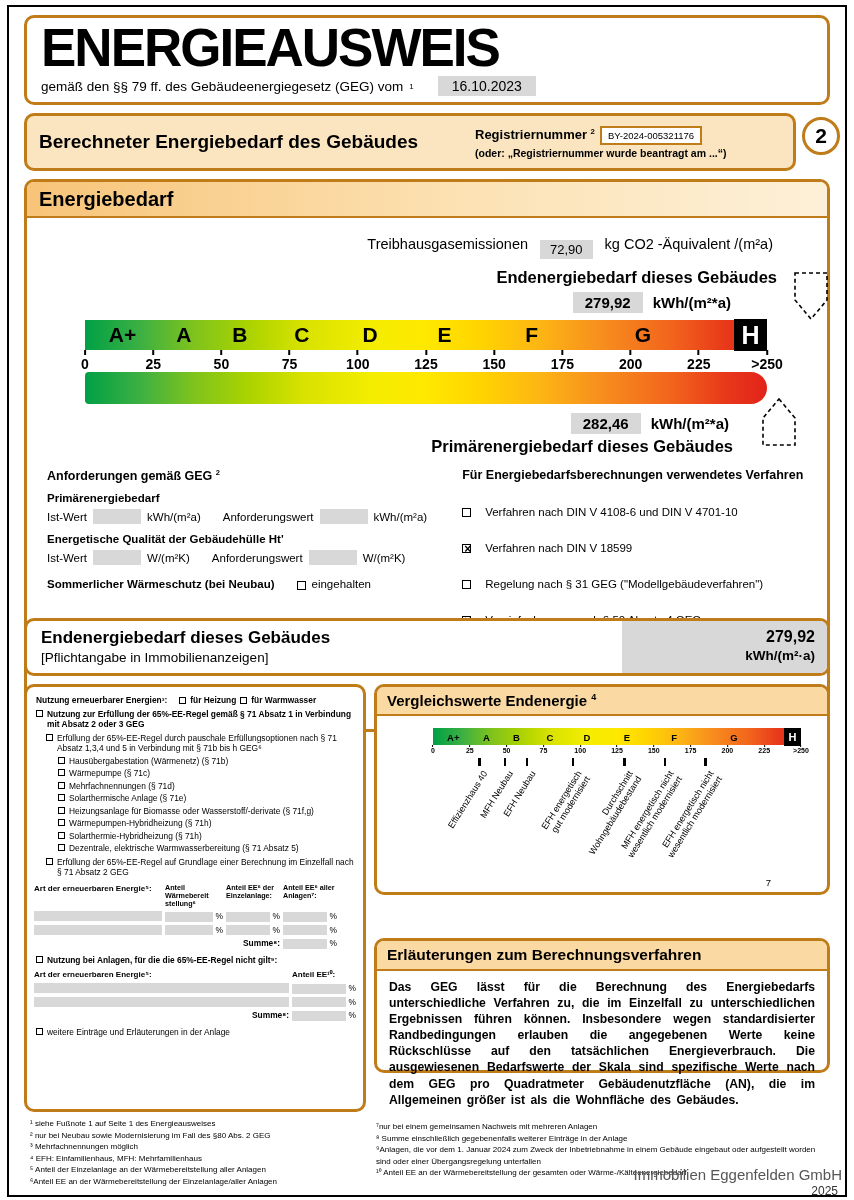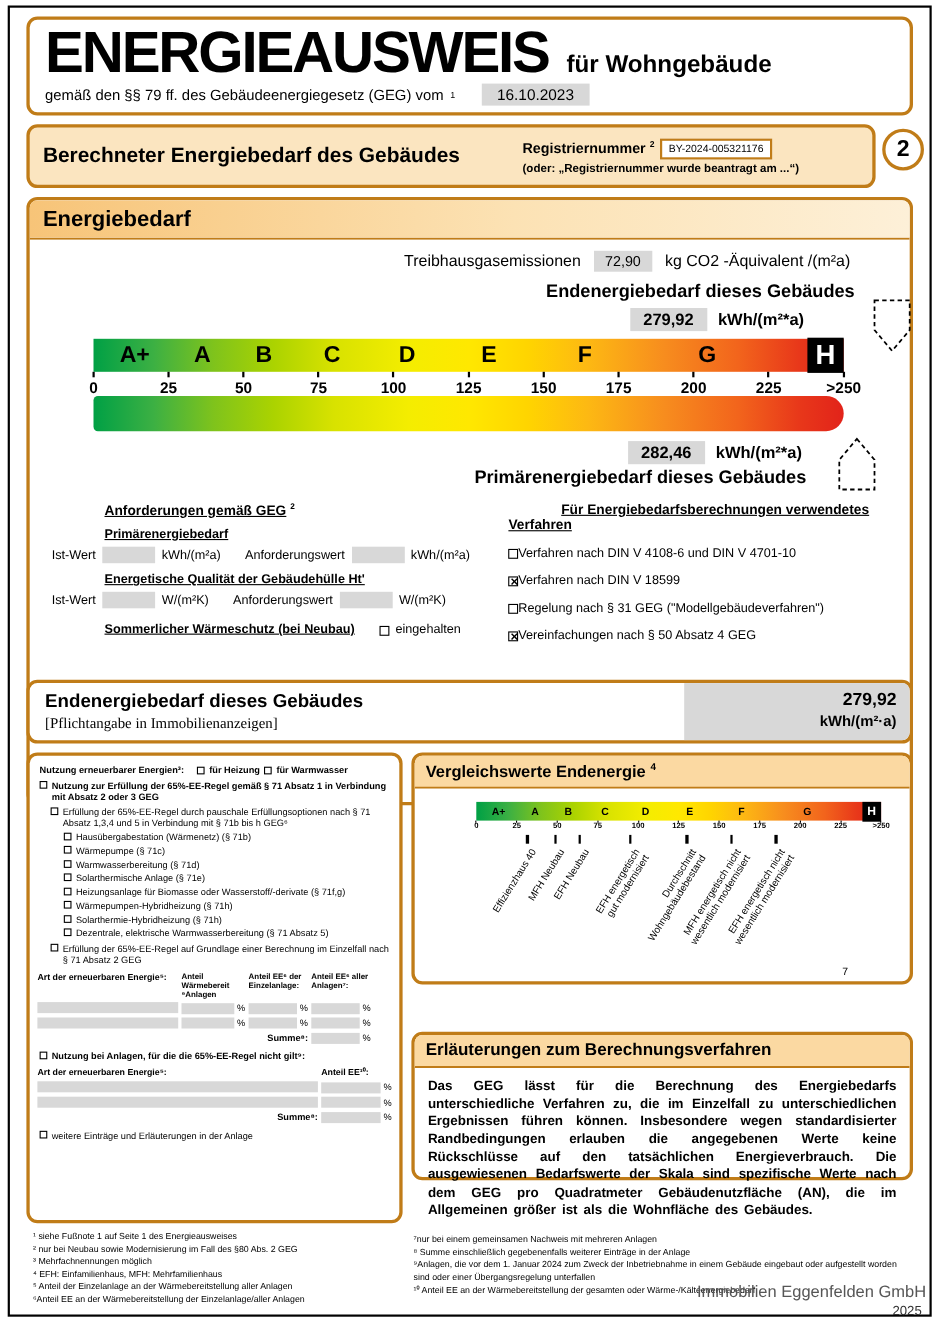"für Wohngebäude" span.sub-title { html: <span>für Wohngebäude</span> -> none }
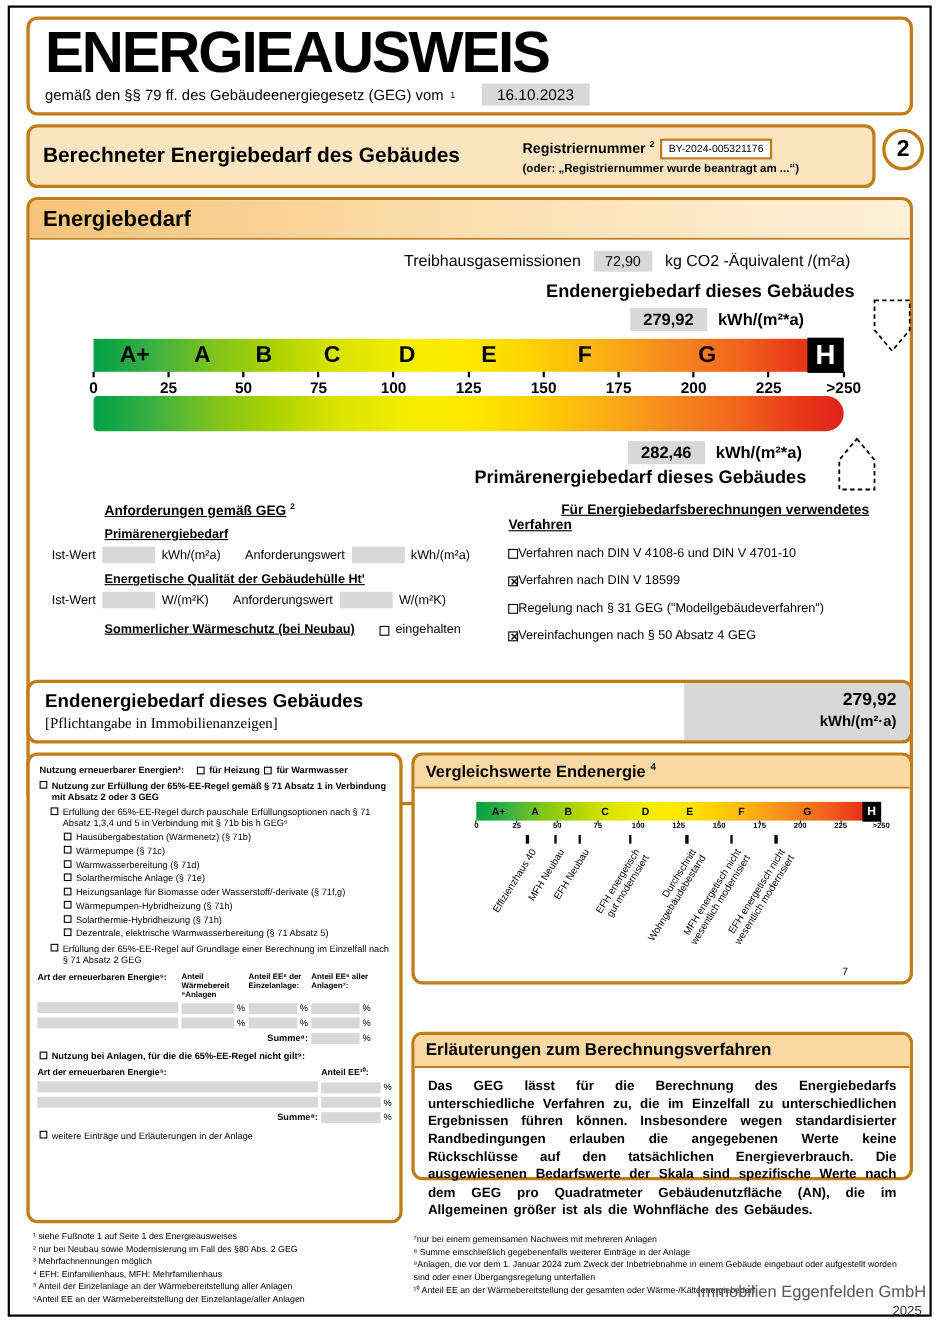"72,90" .ghg-value { margin-top: none -> 12px }
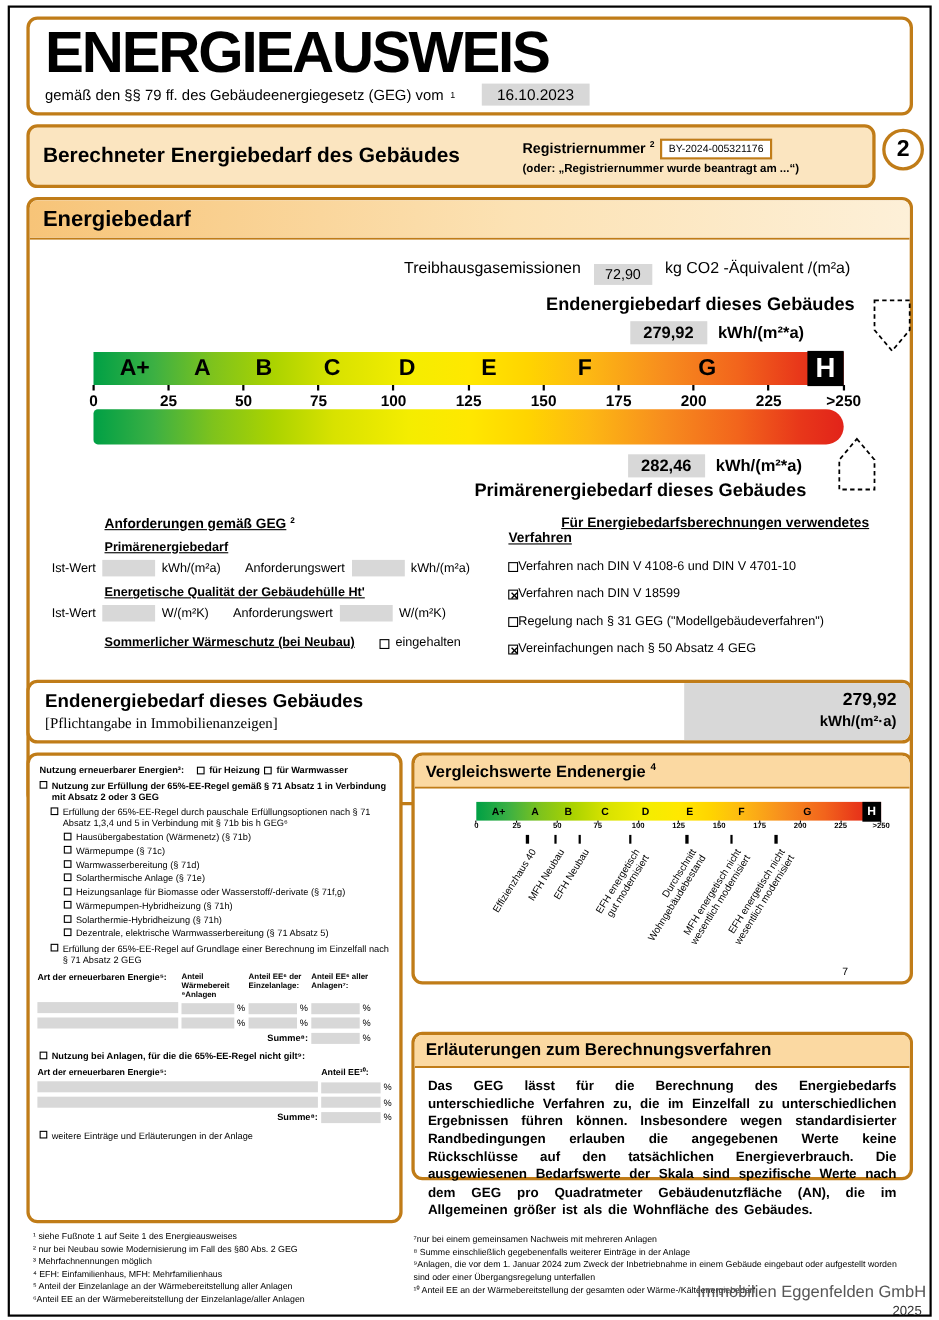"Anforderungen gemäß GEG" .h-ul .ul, .sub-ul { margin-left: 48px -> none; text-decoration: underline -> none }
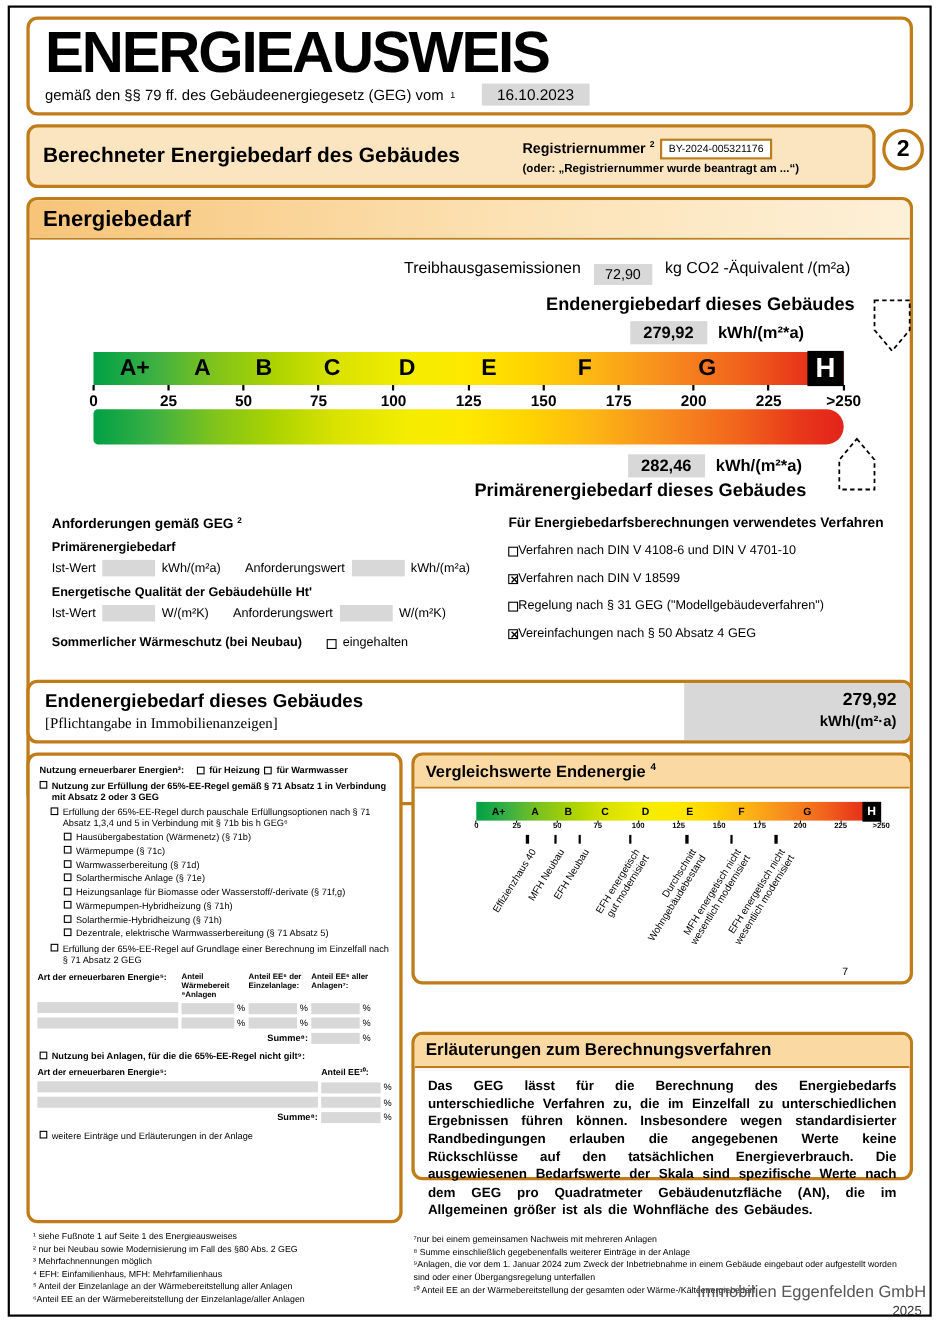"Verfahren nach DIN V 4108-6" .cbrow { gap: 0 -> 14px; margin-top: 13px -> 24px }
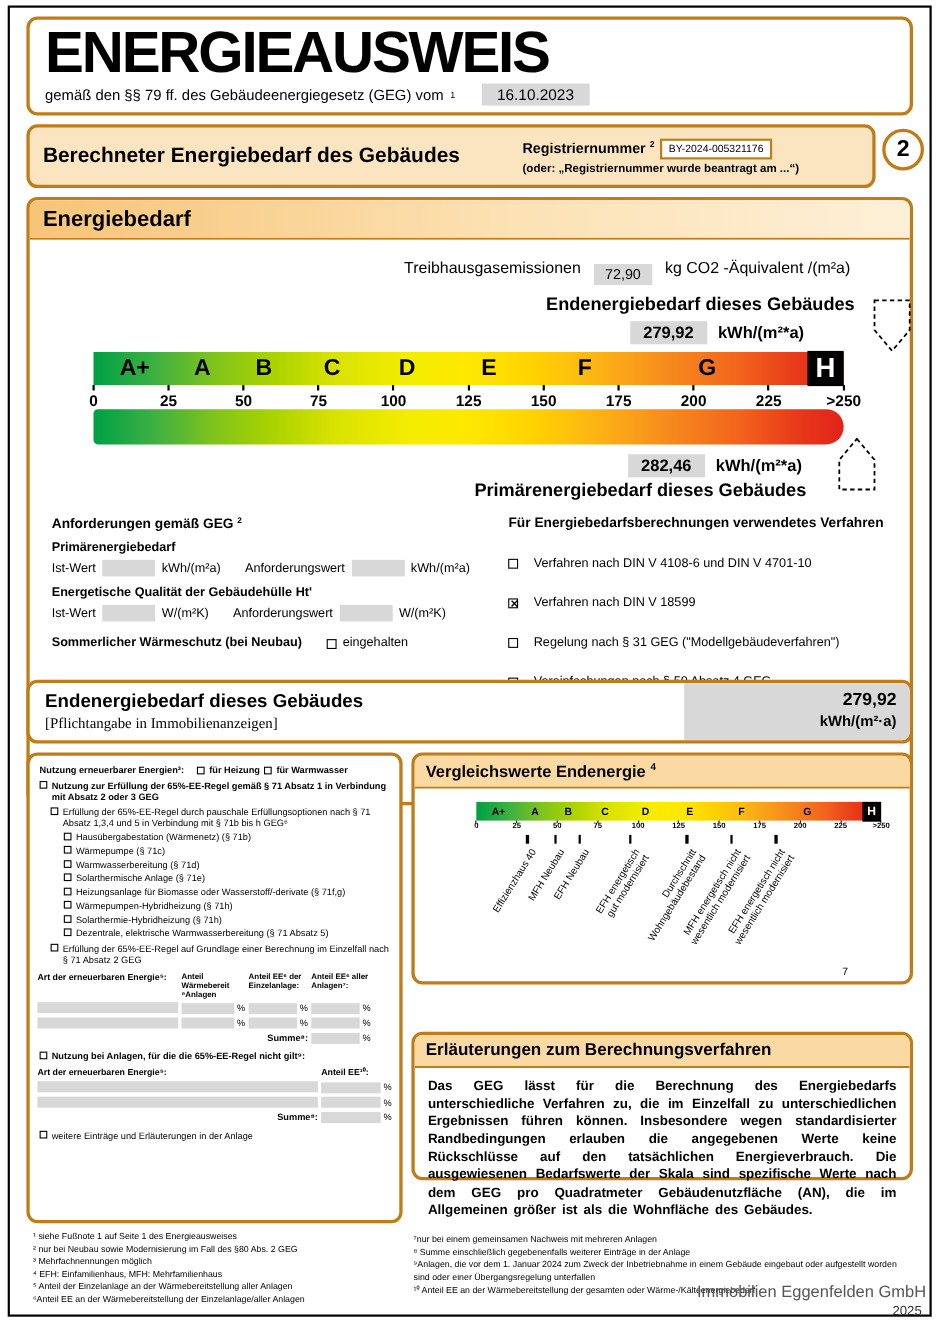"[Pflichtangabe in Immobilienanzeigen]" .eb-sub { font-family: Liberation Serif, serif -> none }
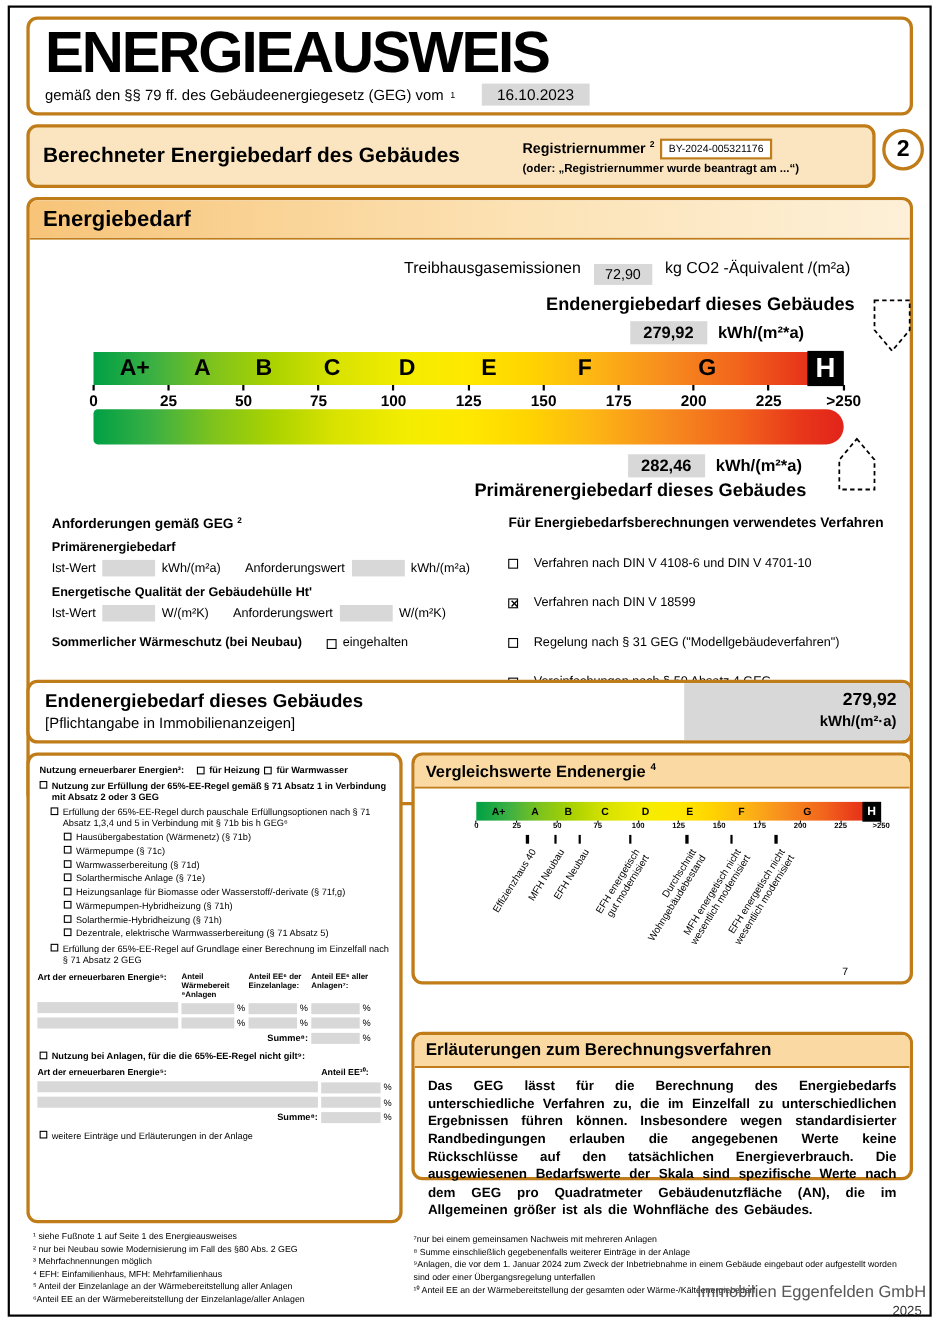"Warmwasserbereitung (§ 71d)" span { text: Warmwasserbereitung -> Mehrfachnennungen }
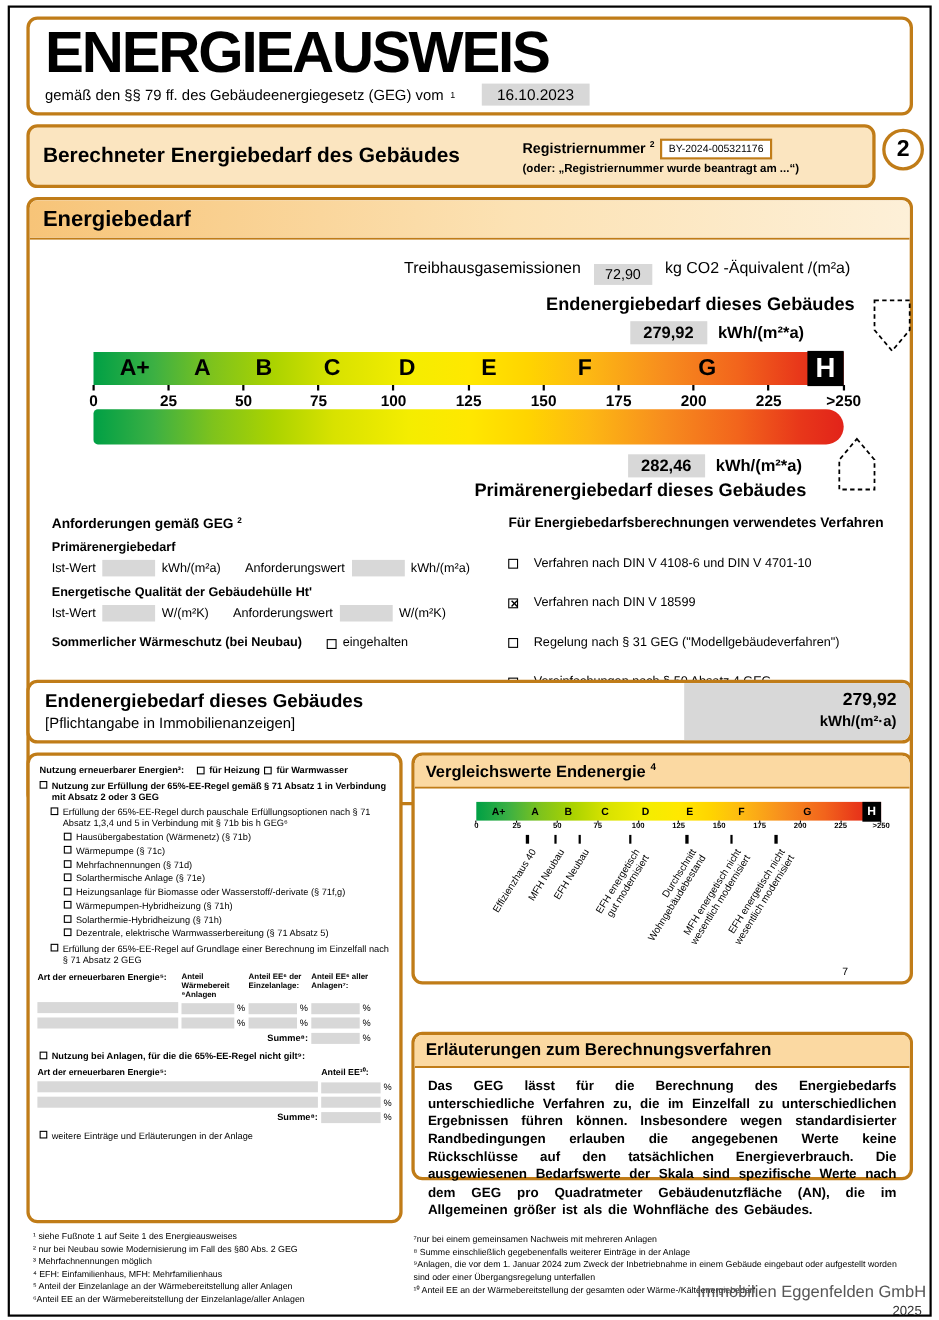"Anteil Wärmebereit ⁹Anlagen" span.hc { text: ⁹Anlagen -> stellung⁶ }
